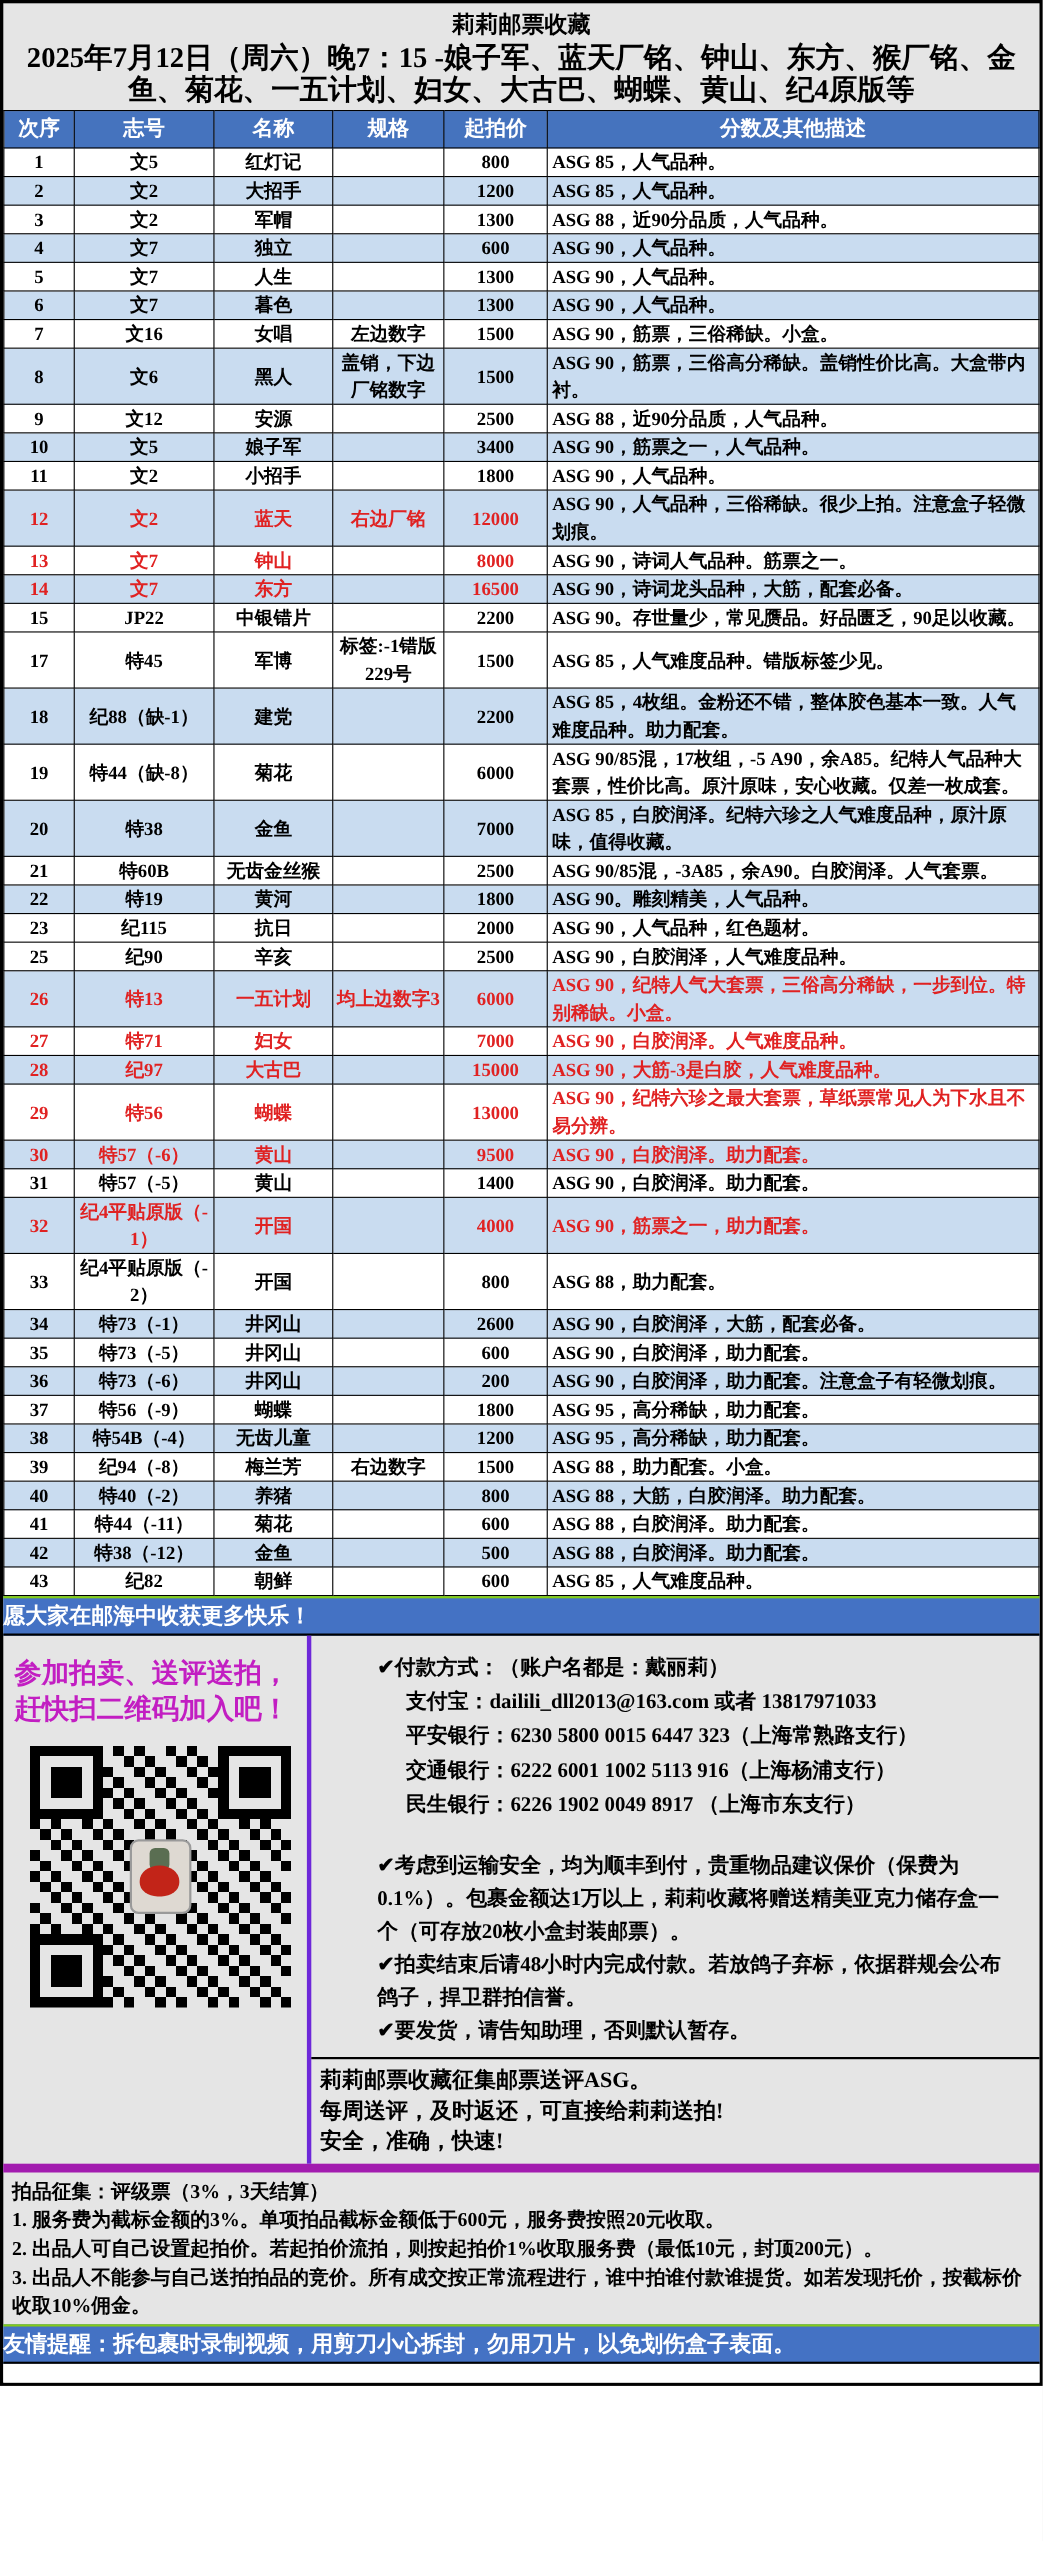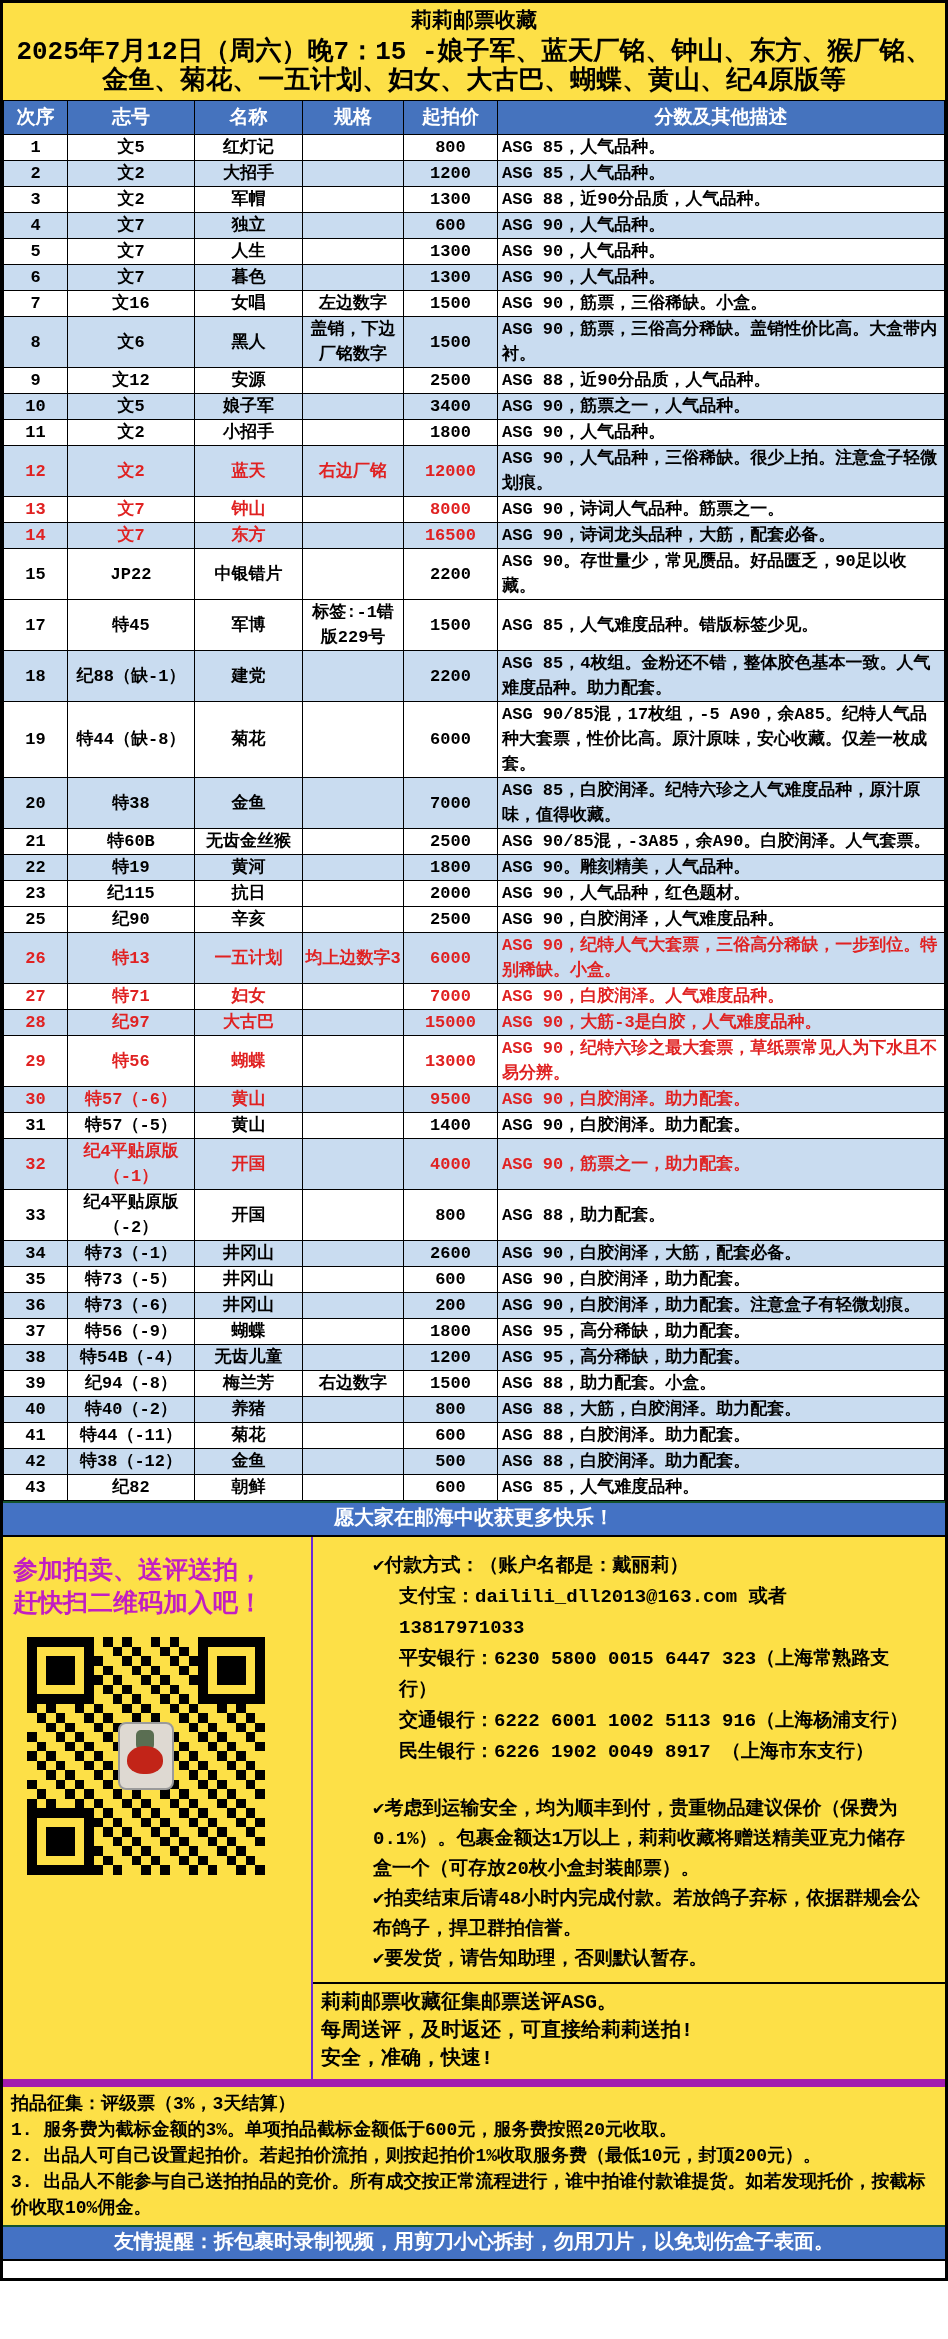"莉莉邮票收藏" .page { background: #fde047 -> #e5e5e5; font-family: Liberation Mono, monospace -> Liberation Serif, serif }
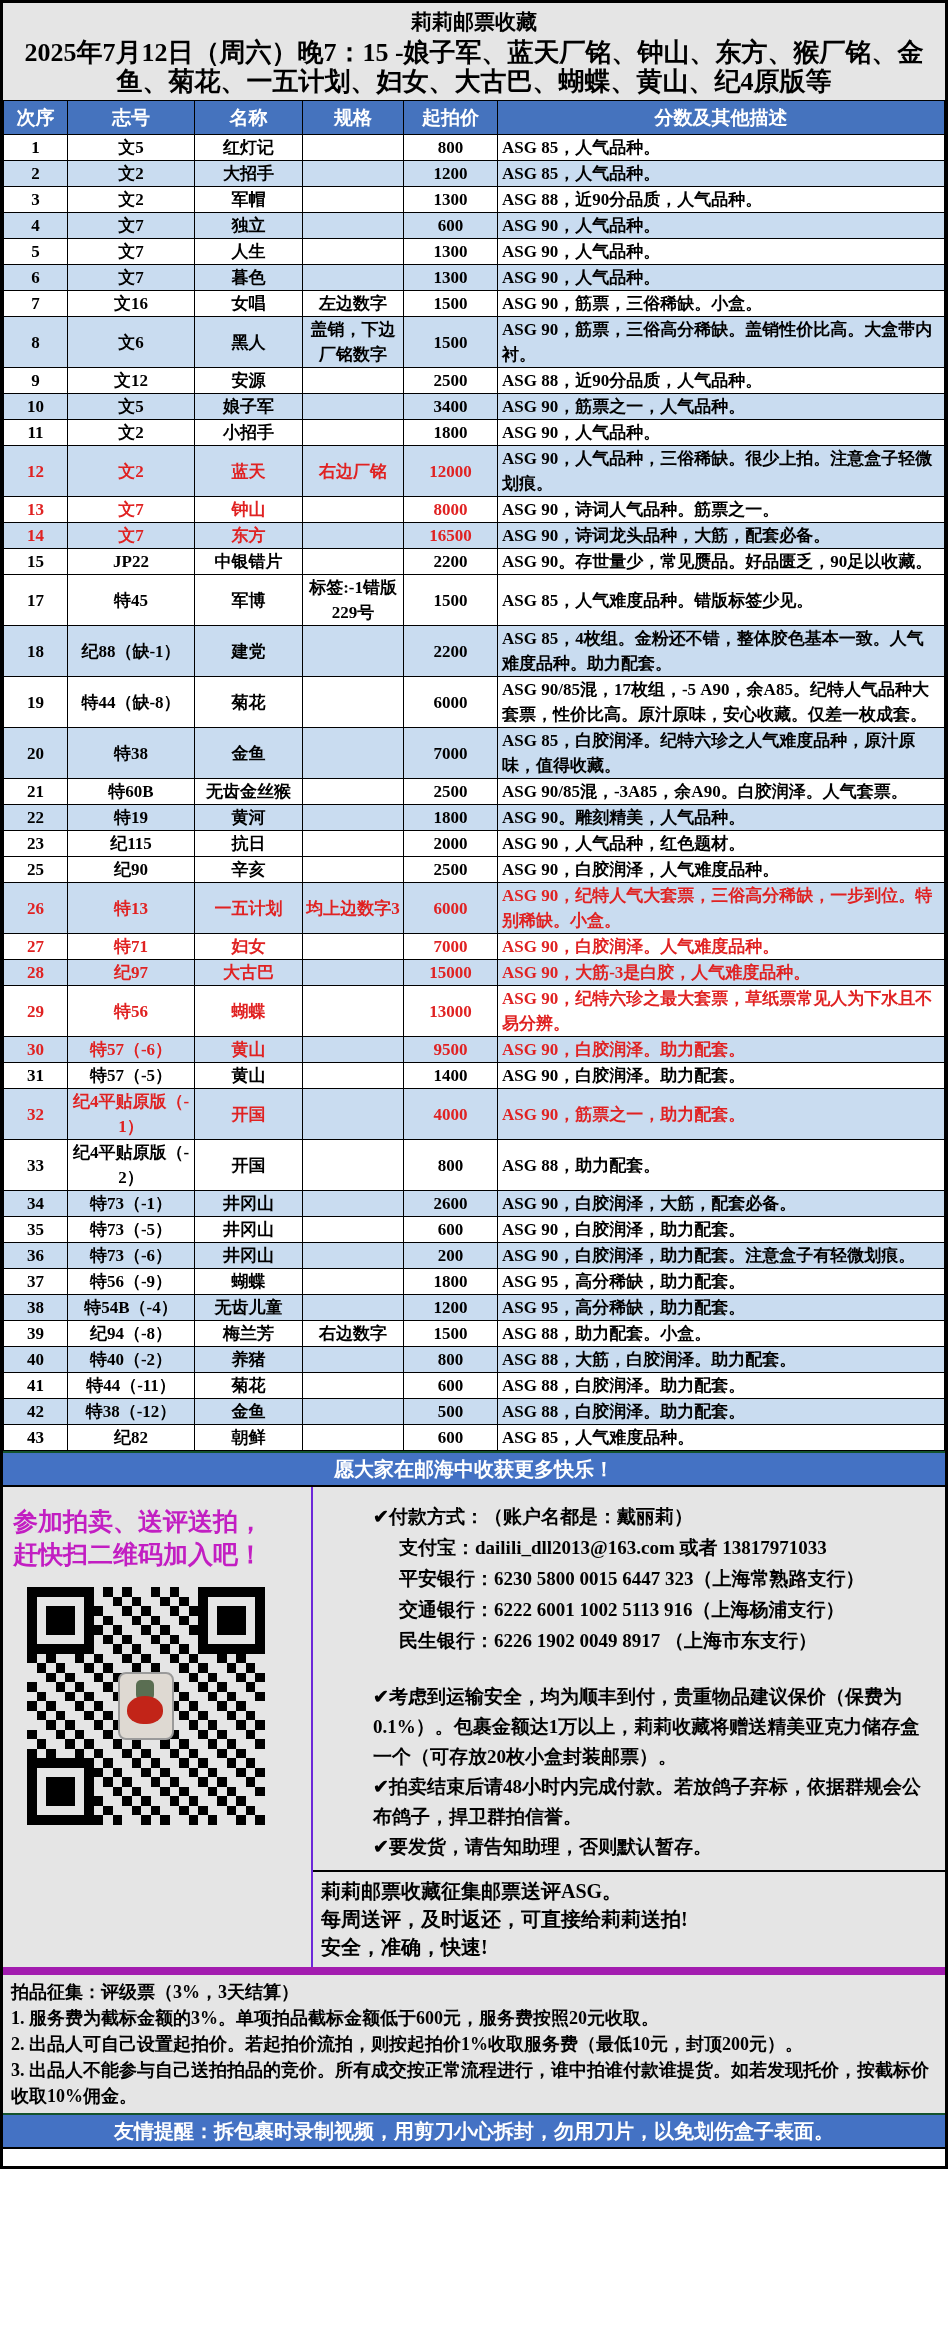"愿大家在邮海中收获更多快乐！" .banner { border-top: 2px solid #14532d -> 2px solid #84cc16; text-align: center -> none }
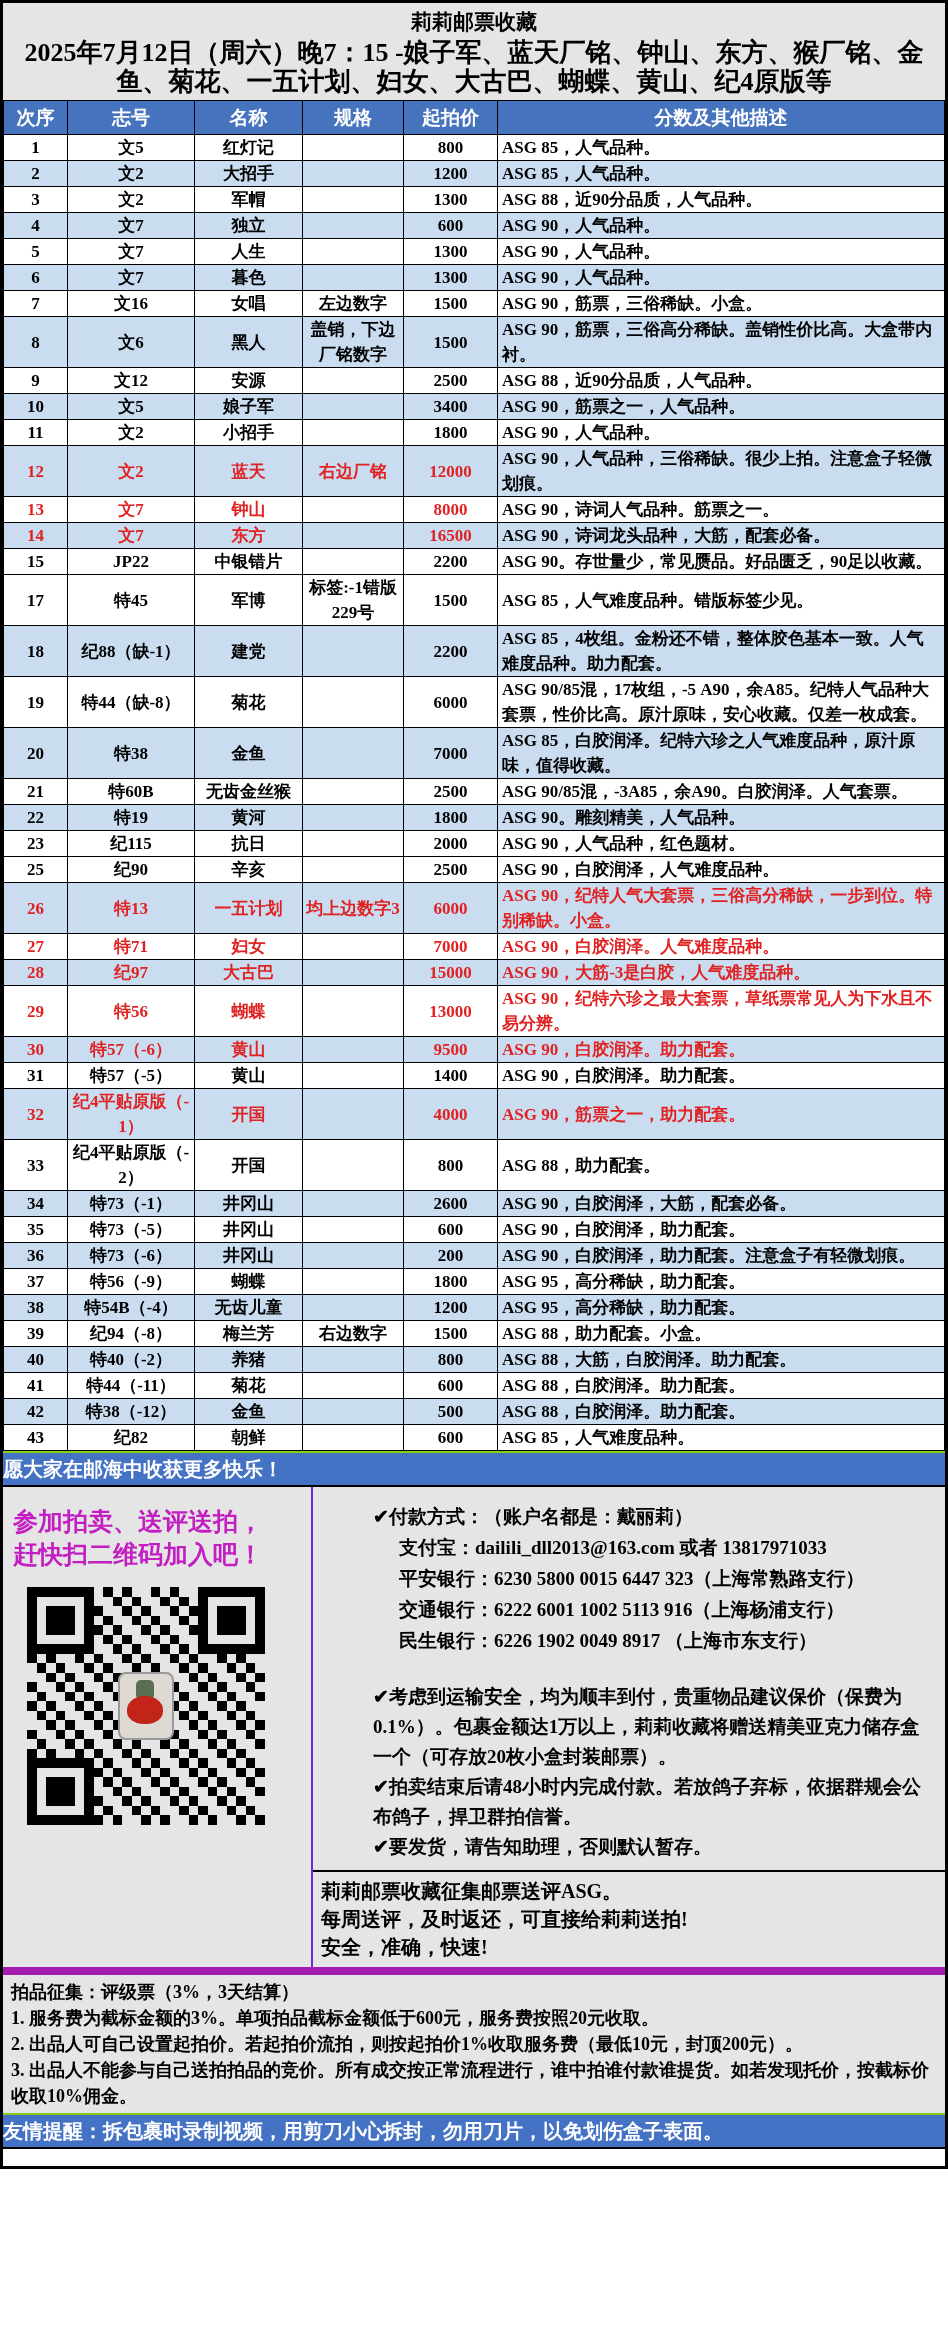"参加拍卖、送评送拍，" .col-left { border-right: 2px solid #6d28d9 -> 4px solid #6d28d9; width: 310px -> 280px }
